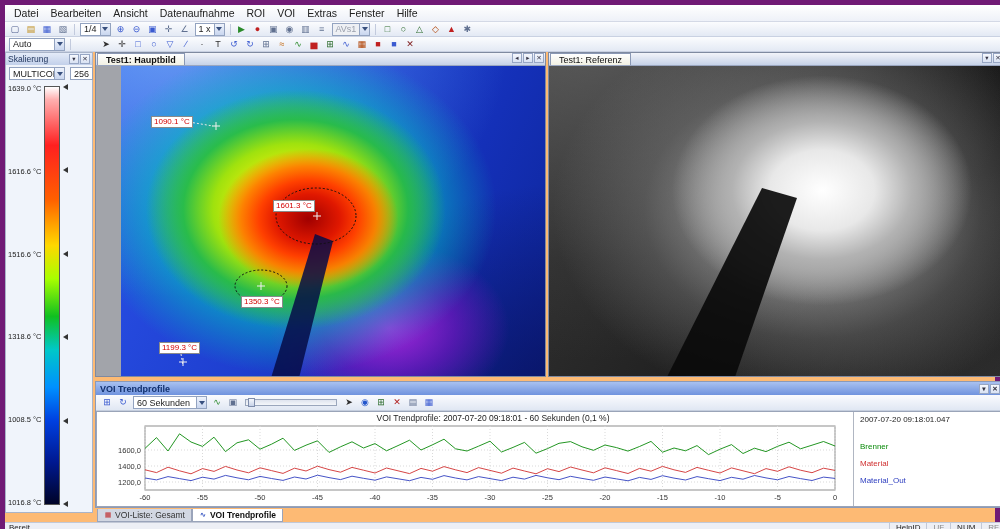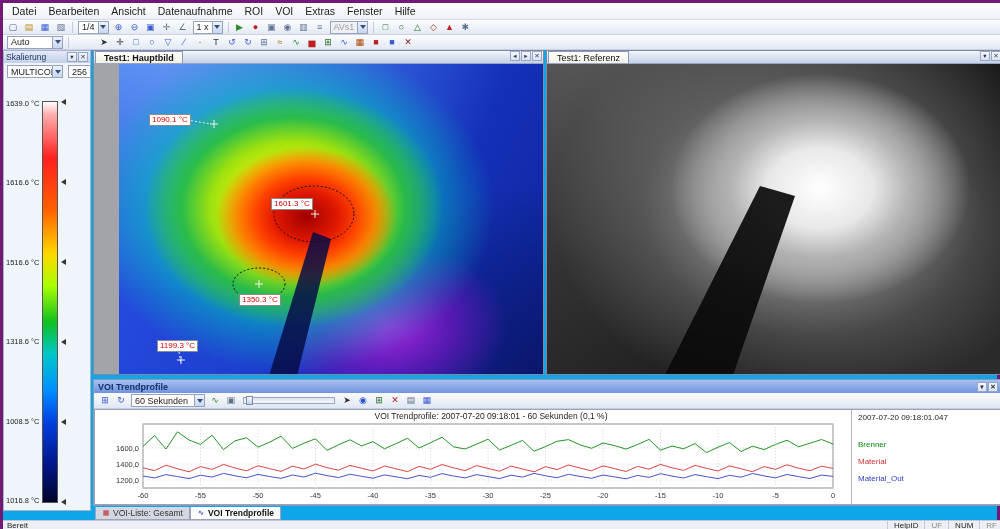"Datei" #app { background: #0ea5e9 -> #fdba74; border: 3px solid #701a75 -> 5px solid #701a75 }
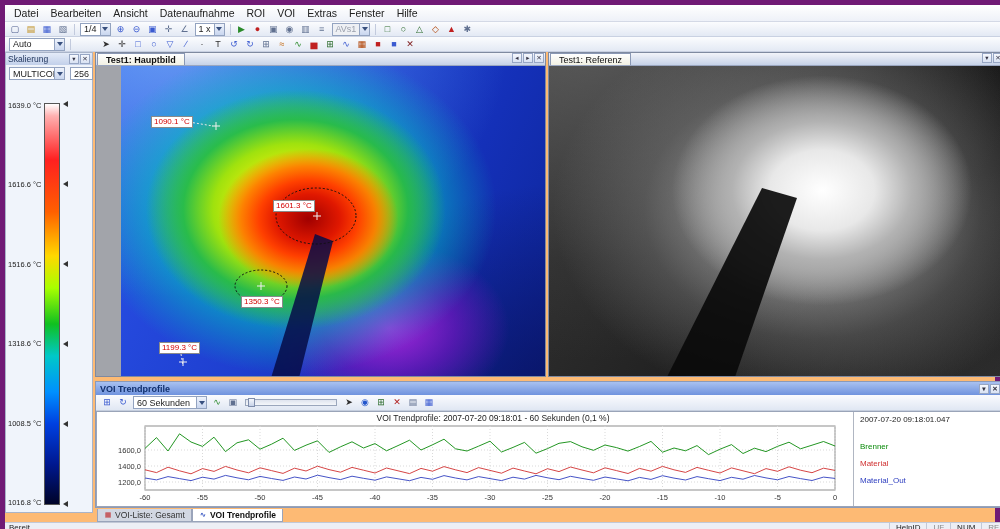"1639.0 °C" #colorbar-zone { top: 48px -> 31px }
